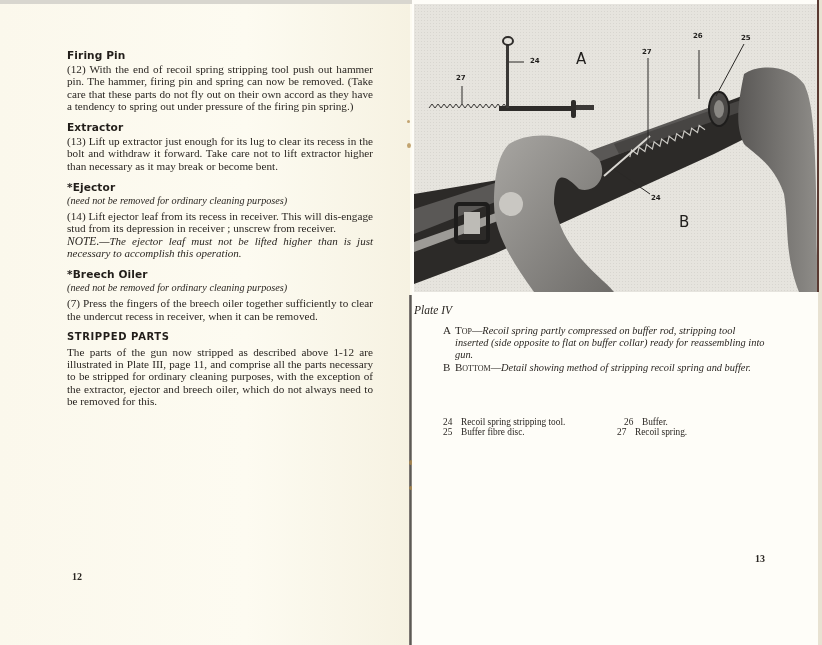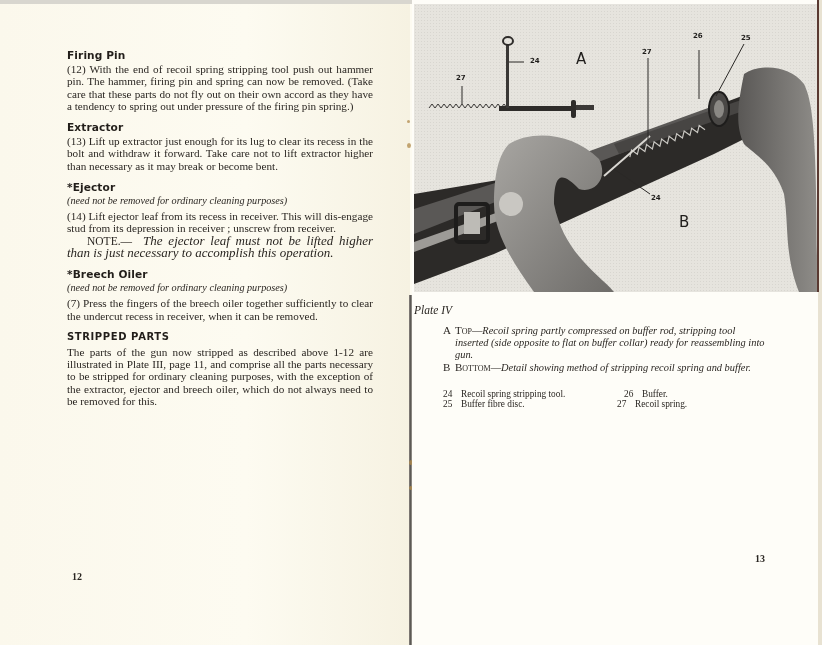"NOTE.—" .note .lead { font-style: none -> italic; margin-left: 20px -> none }
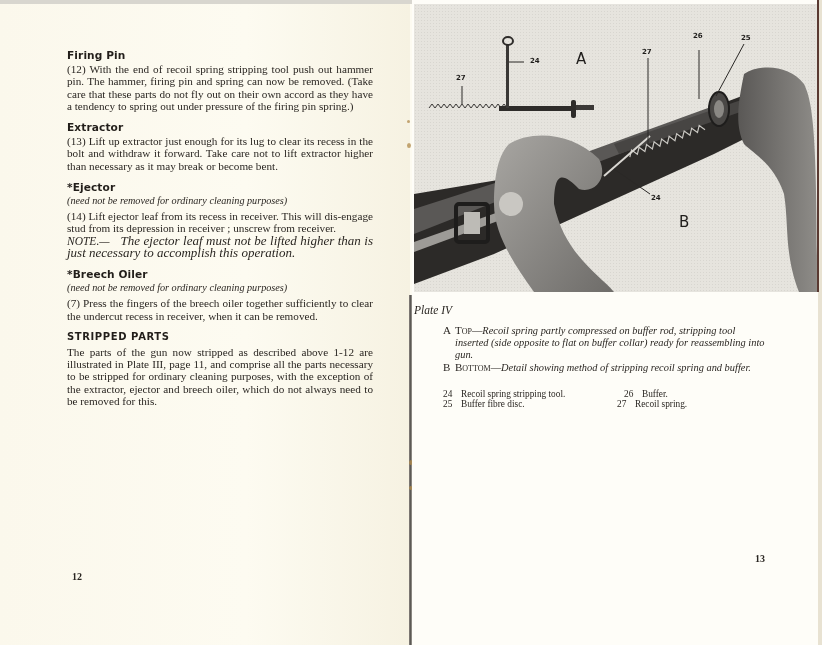"The ejector leaf must not" .note .rest { font-size: 13px -> 11px; margin-left: 11px -> none }
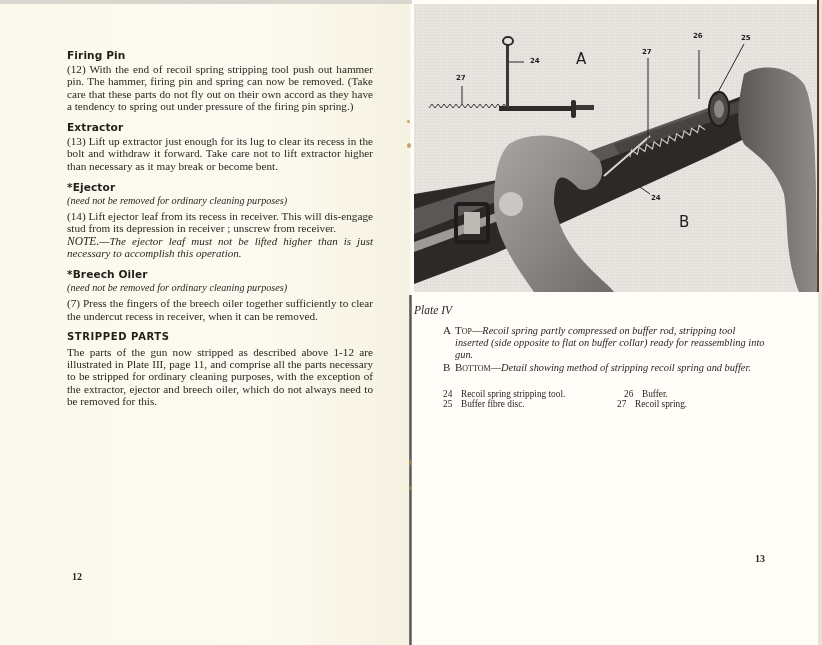"24 Recoil spring stripping tool." .legend .item { margin-top: none -> 28px }
